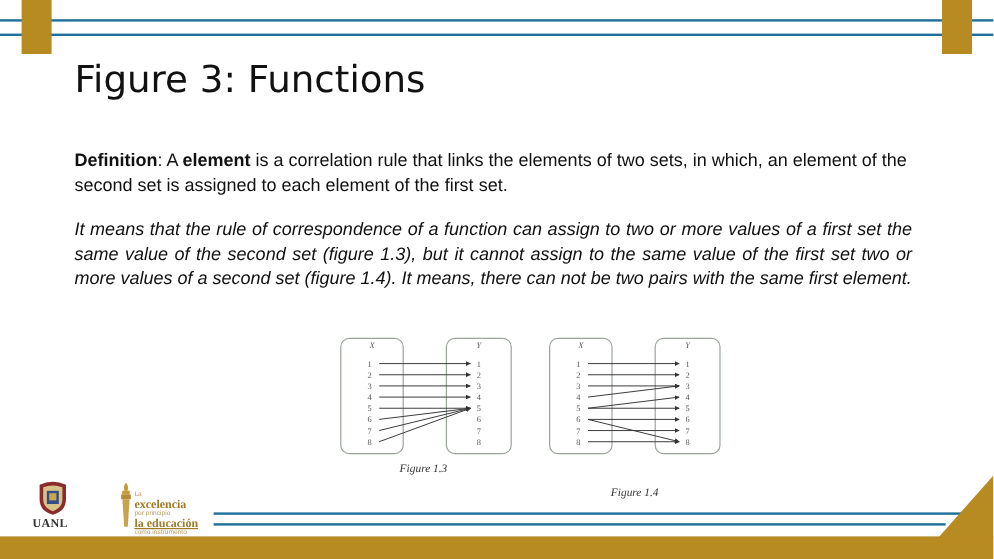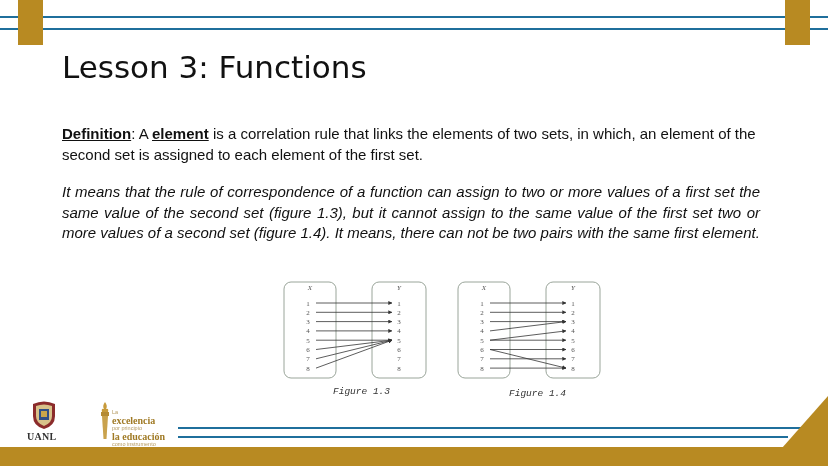"Lesson 3: Functions" div.title { text: Lesson -> Figure }
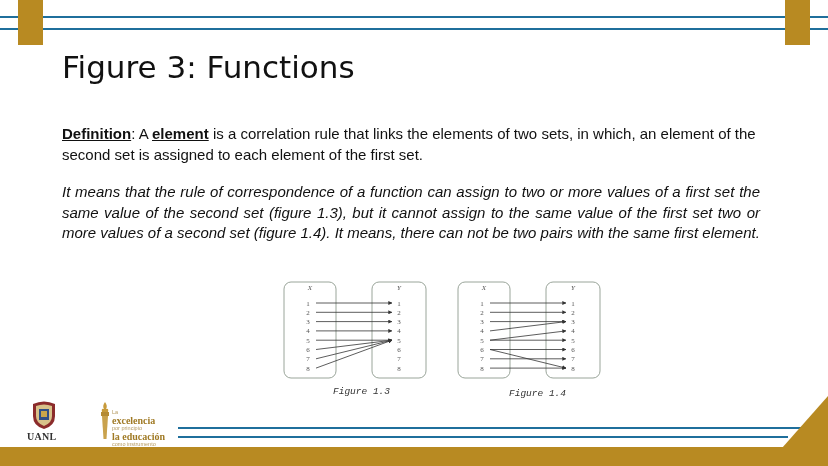"Definition" .para b { text-decoration: underline -> none }
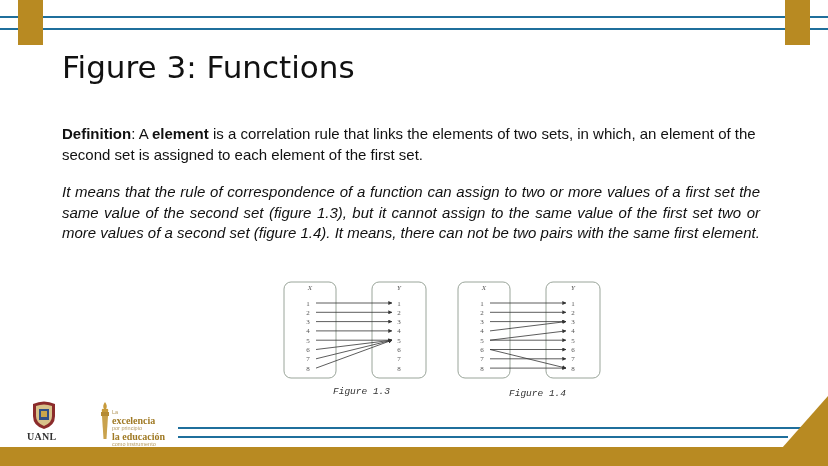"Figure 1.3" .caption { font-family: Liberation Mono, monospace -> Liberation Serif, serif }
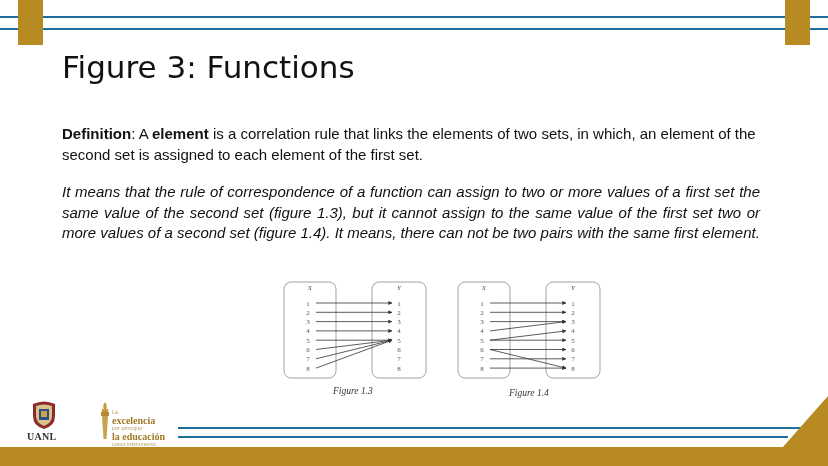"Figure 1.4" div.caption { top: 388px -> 406px }
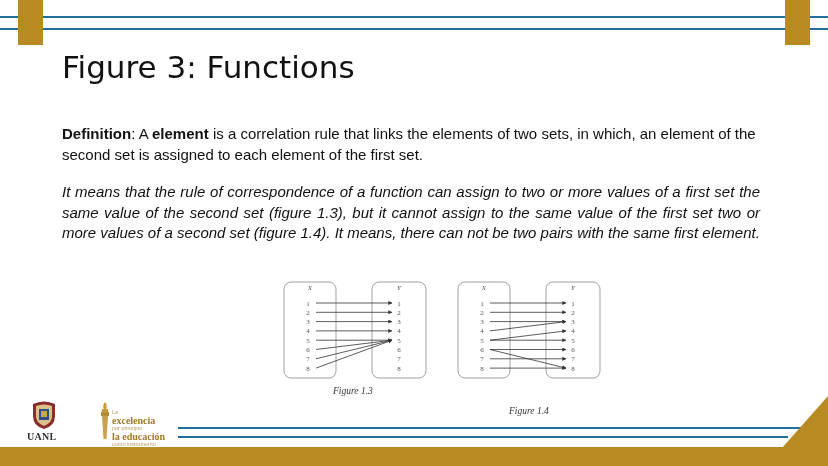"la educación" div.big { text-decoration: none -> underline }
